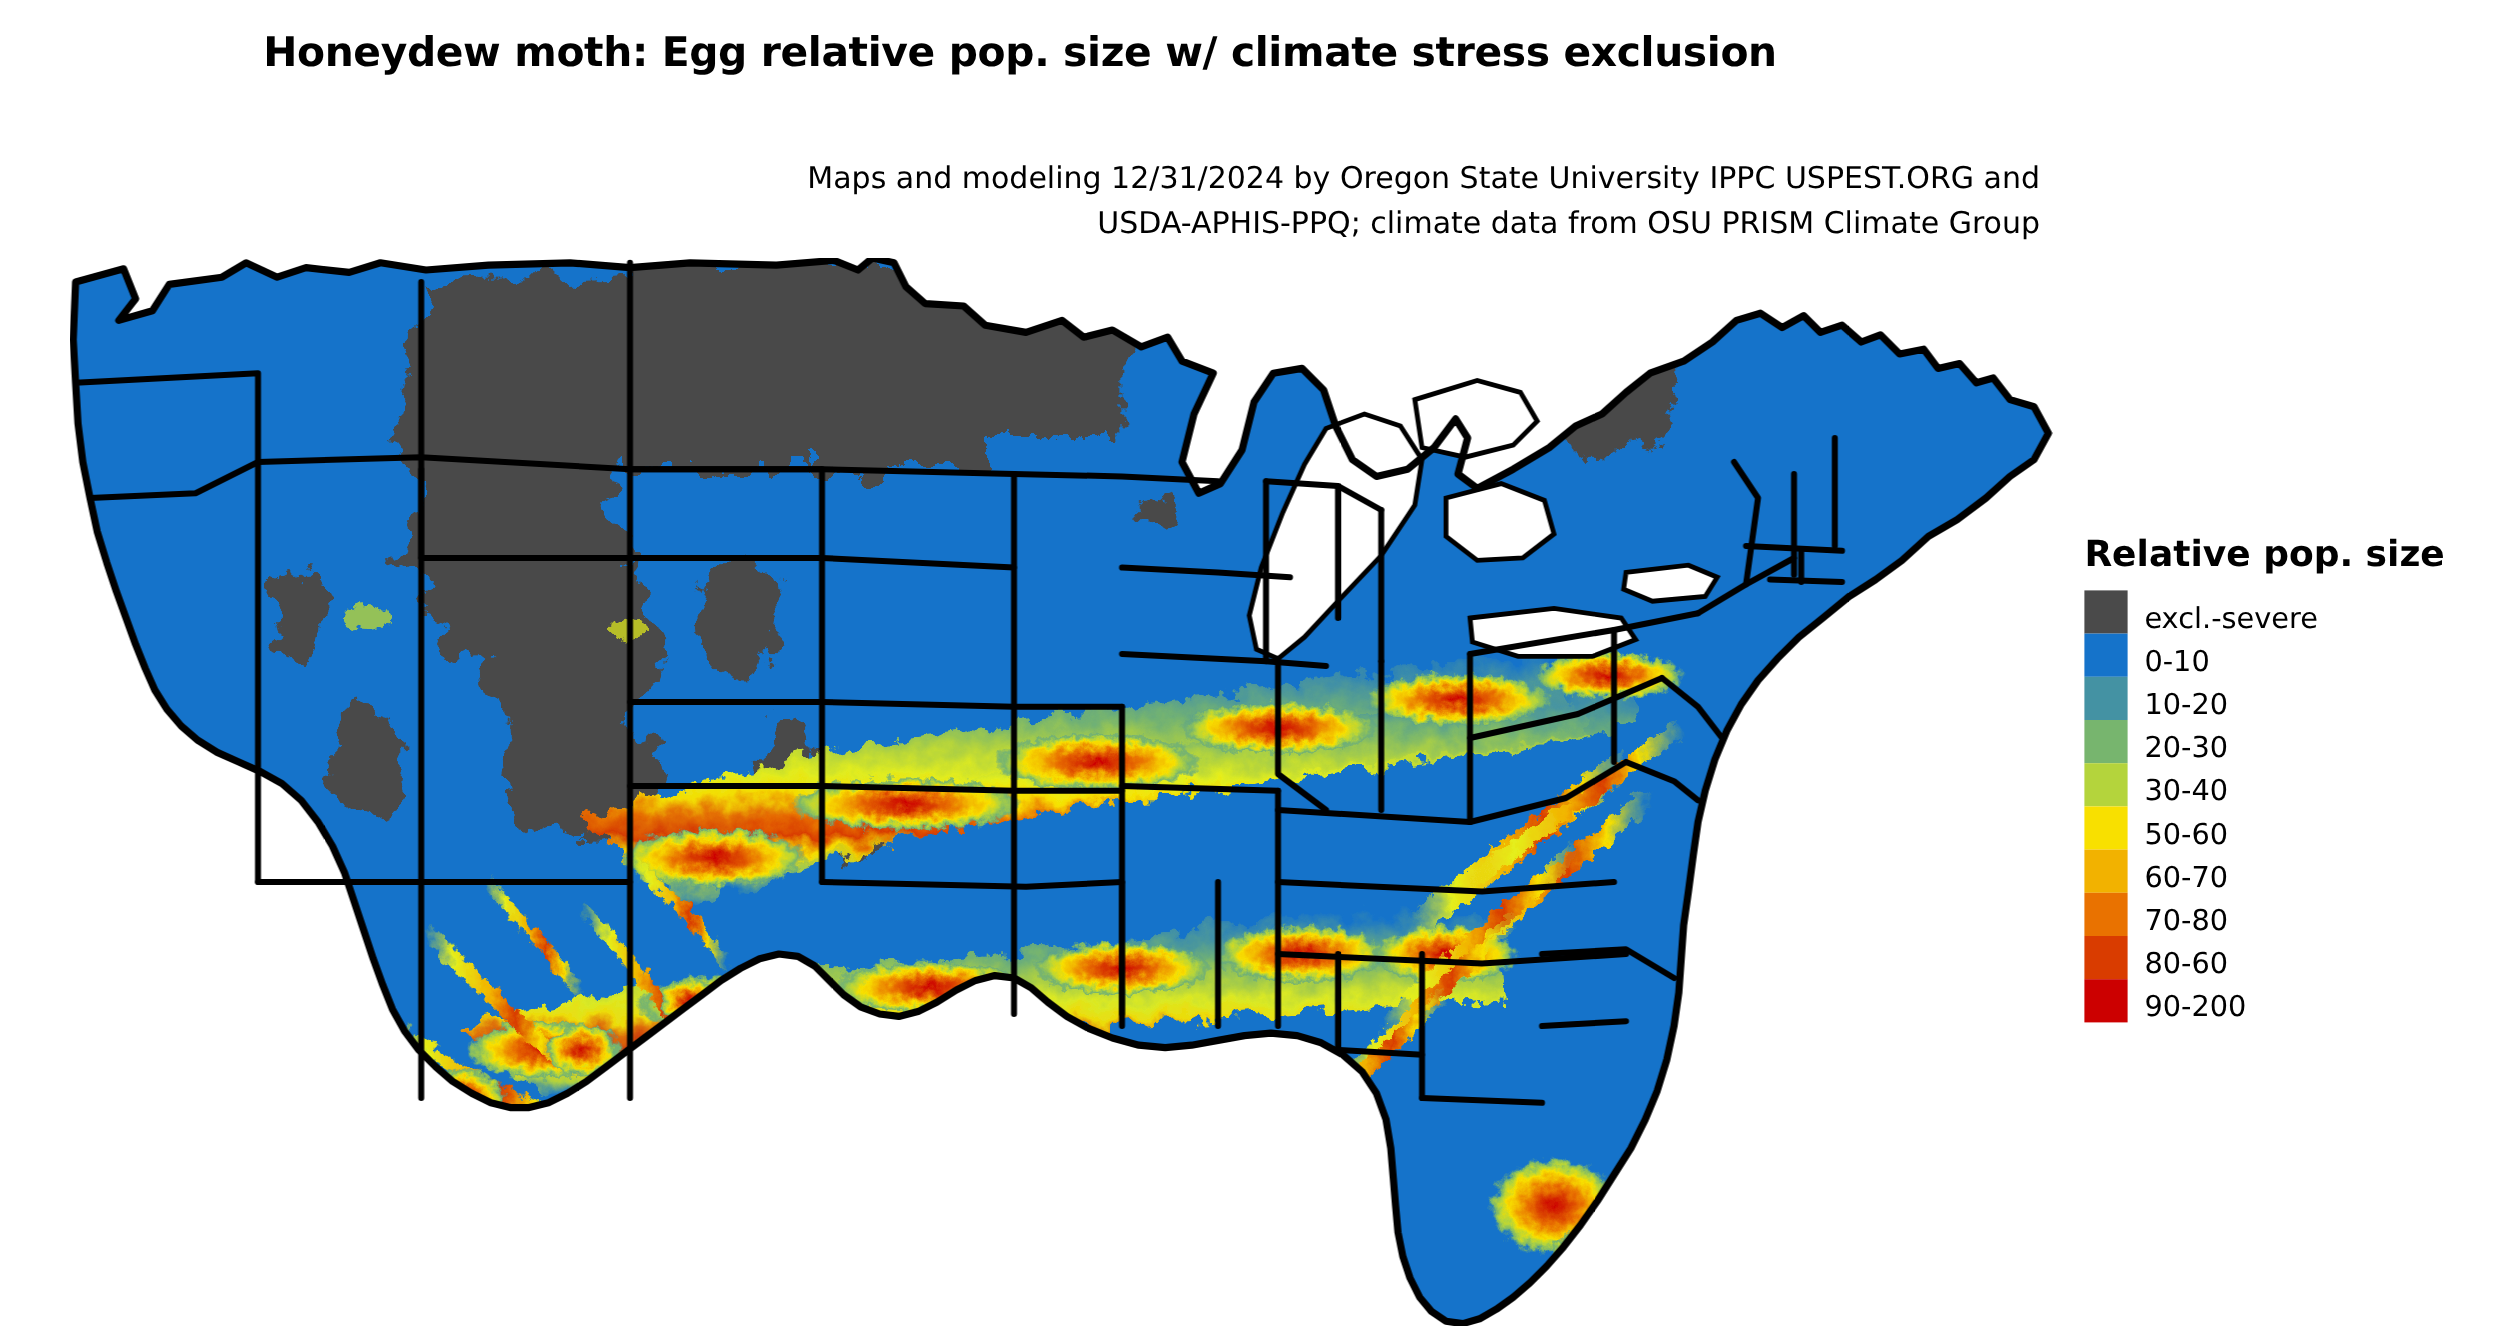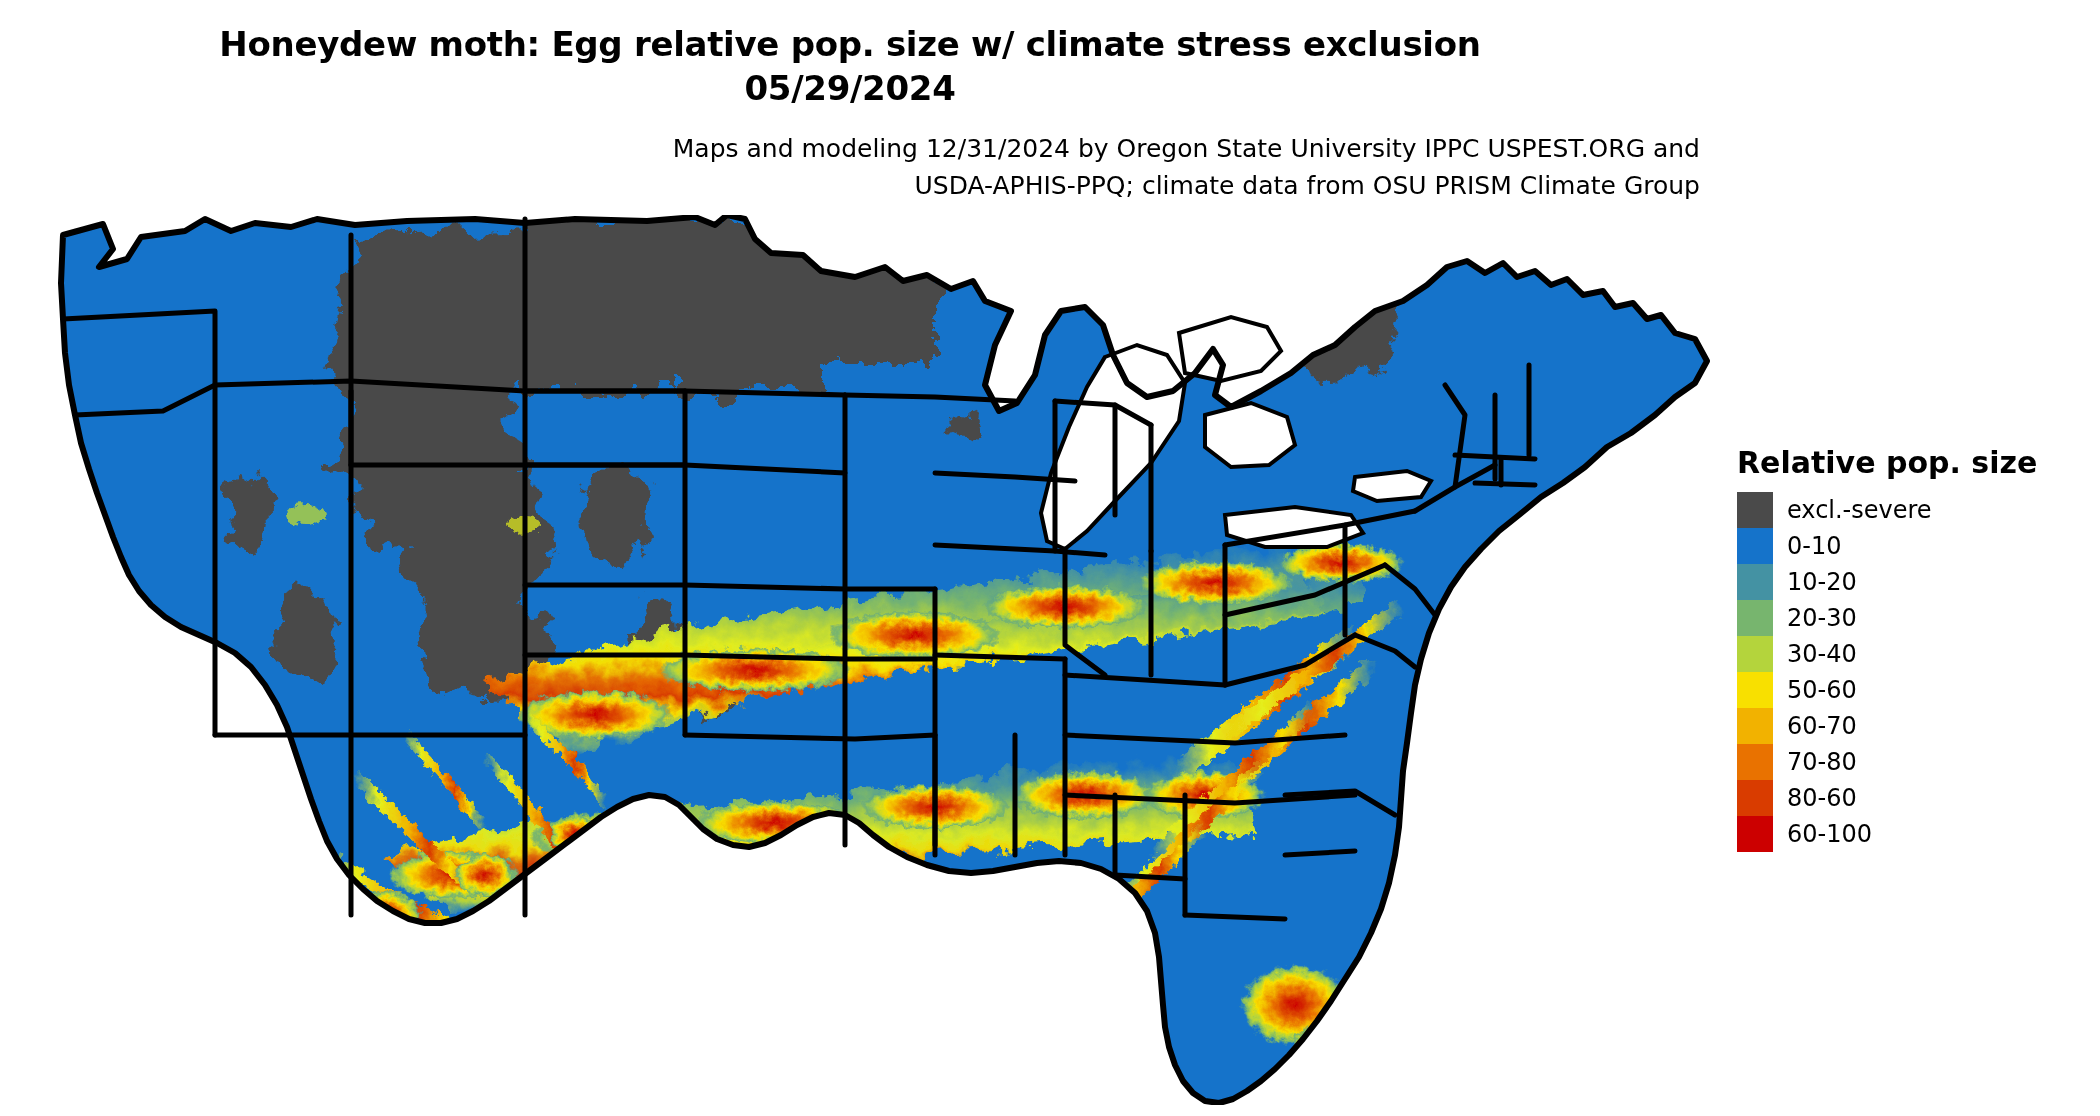"05/29/2024" div.title-line { html: <div>05/29/2024</div> -> none }
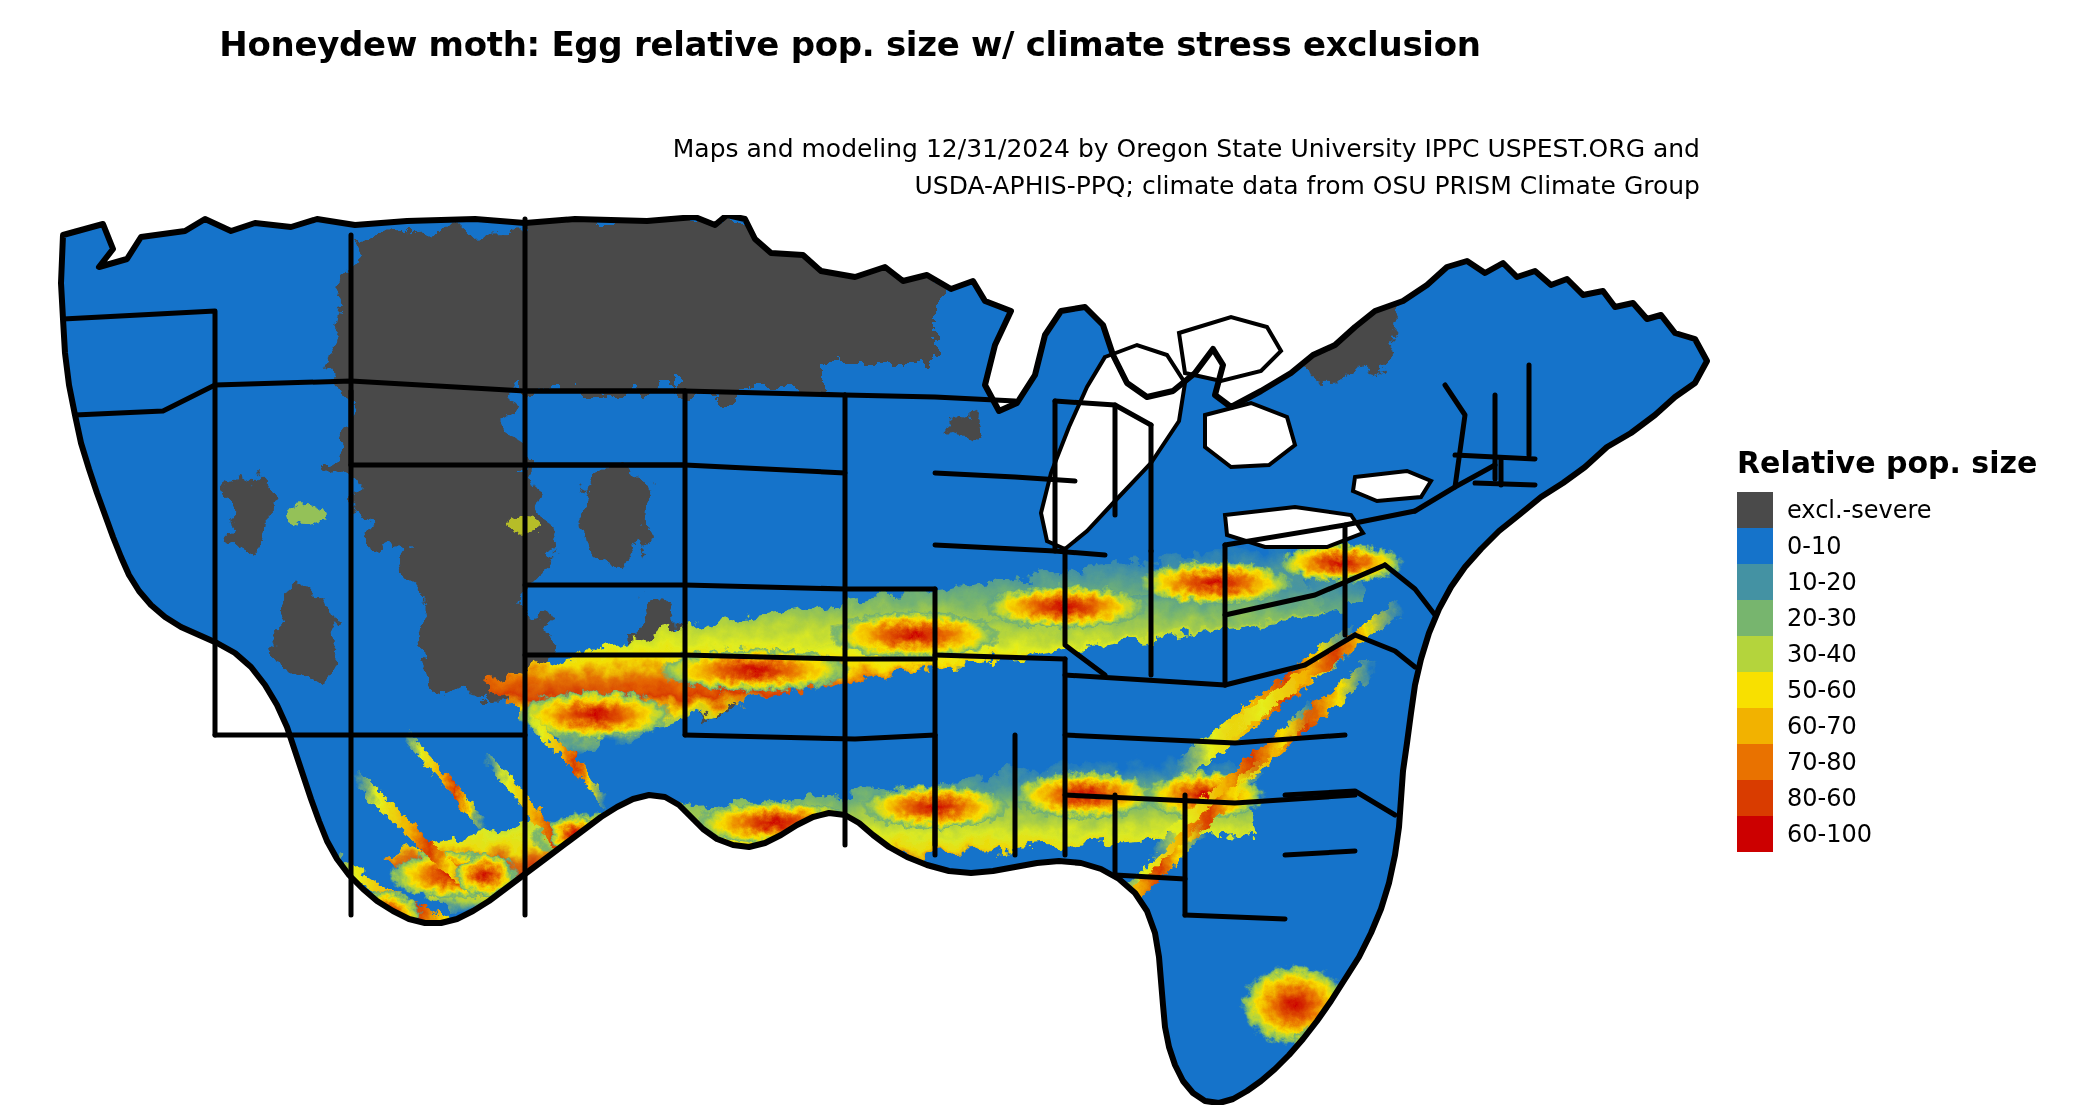"excl.-severe" .legend-row { align-items: center -> flex-end }
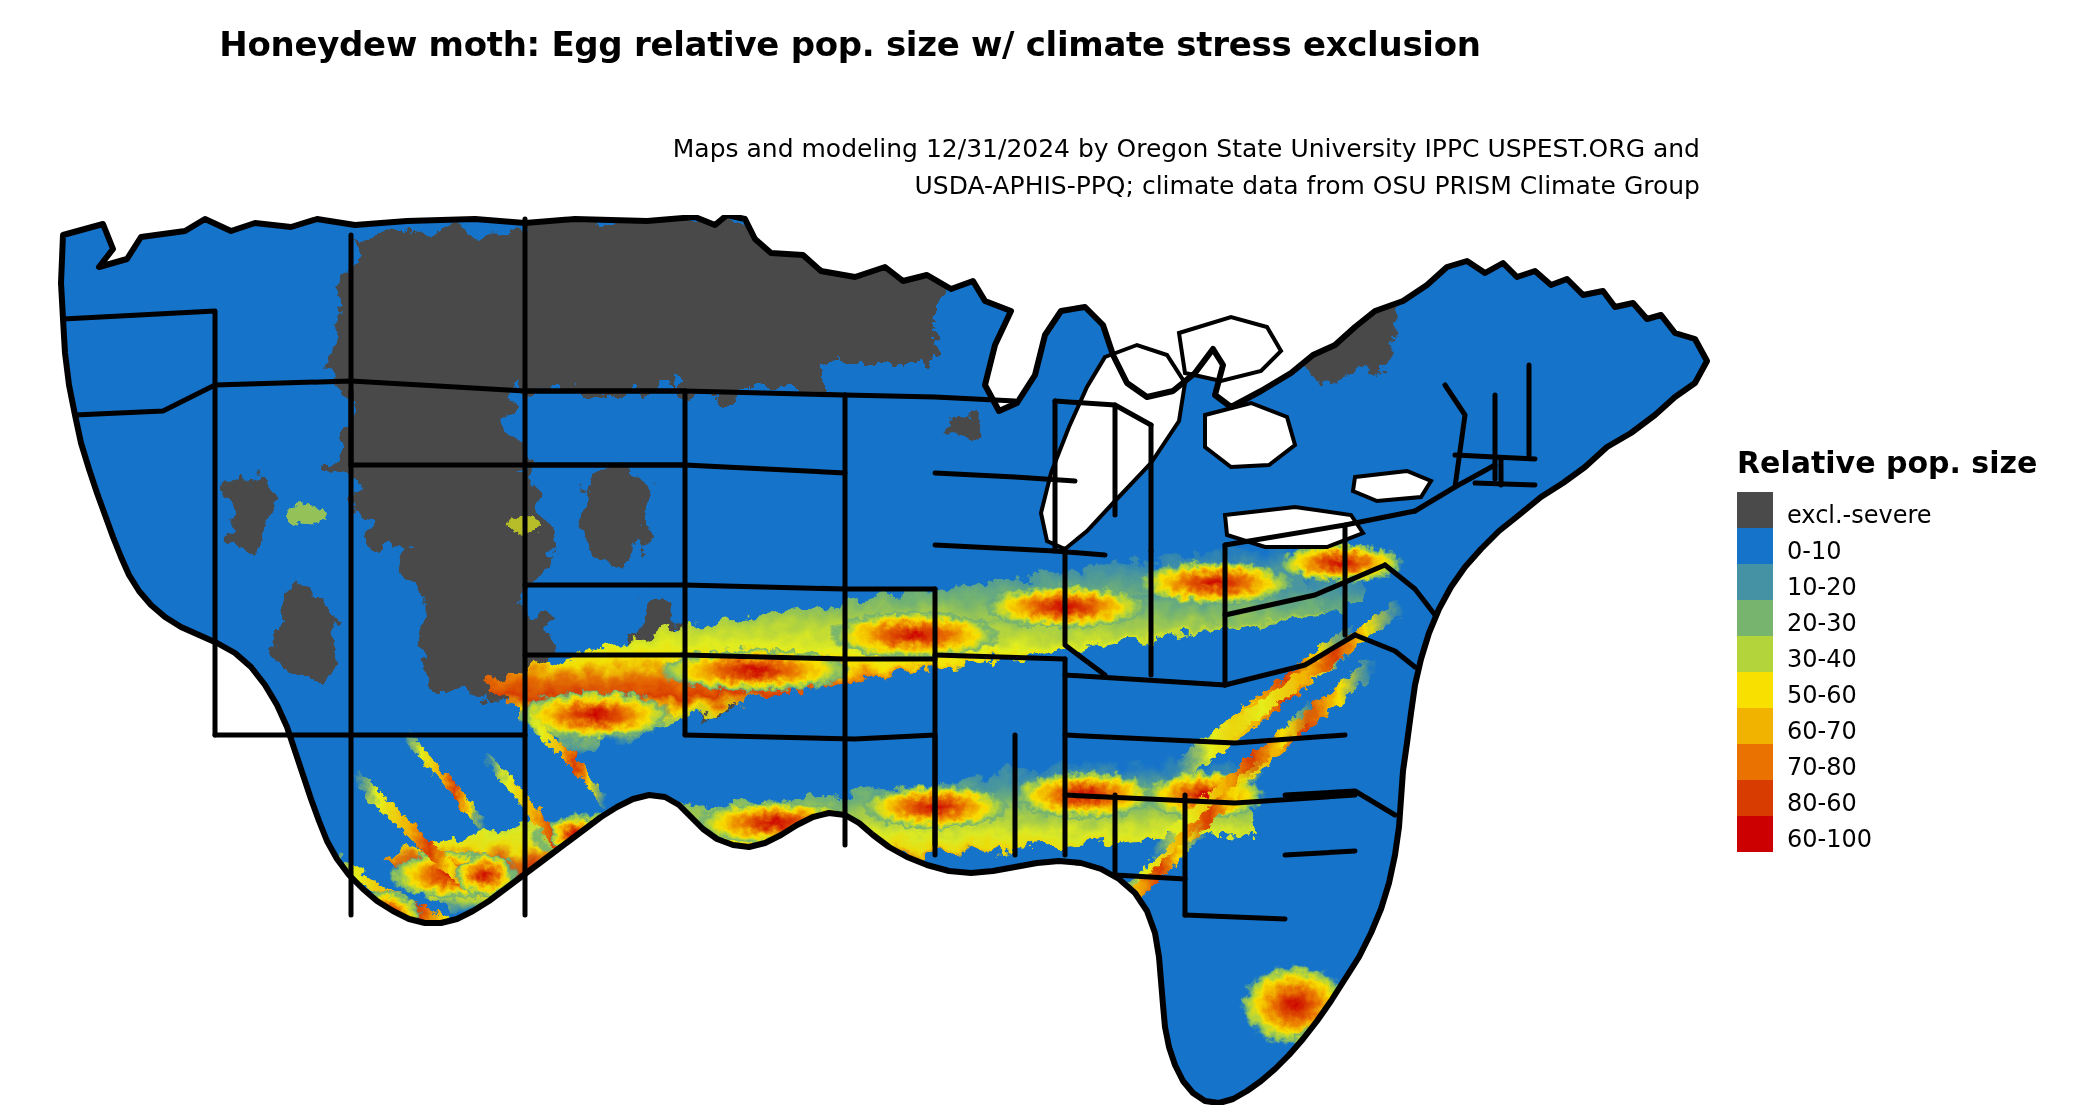"60-100" span.legend-label { text: 60-100 -> 90-200 }
